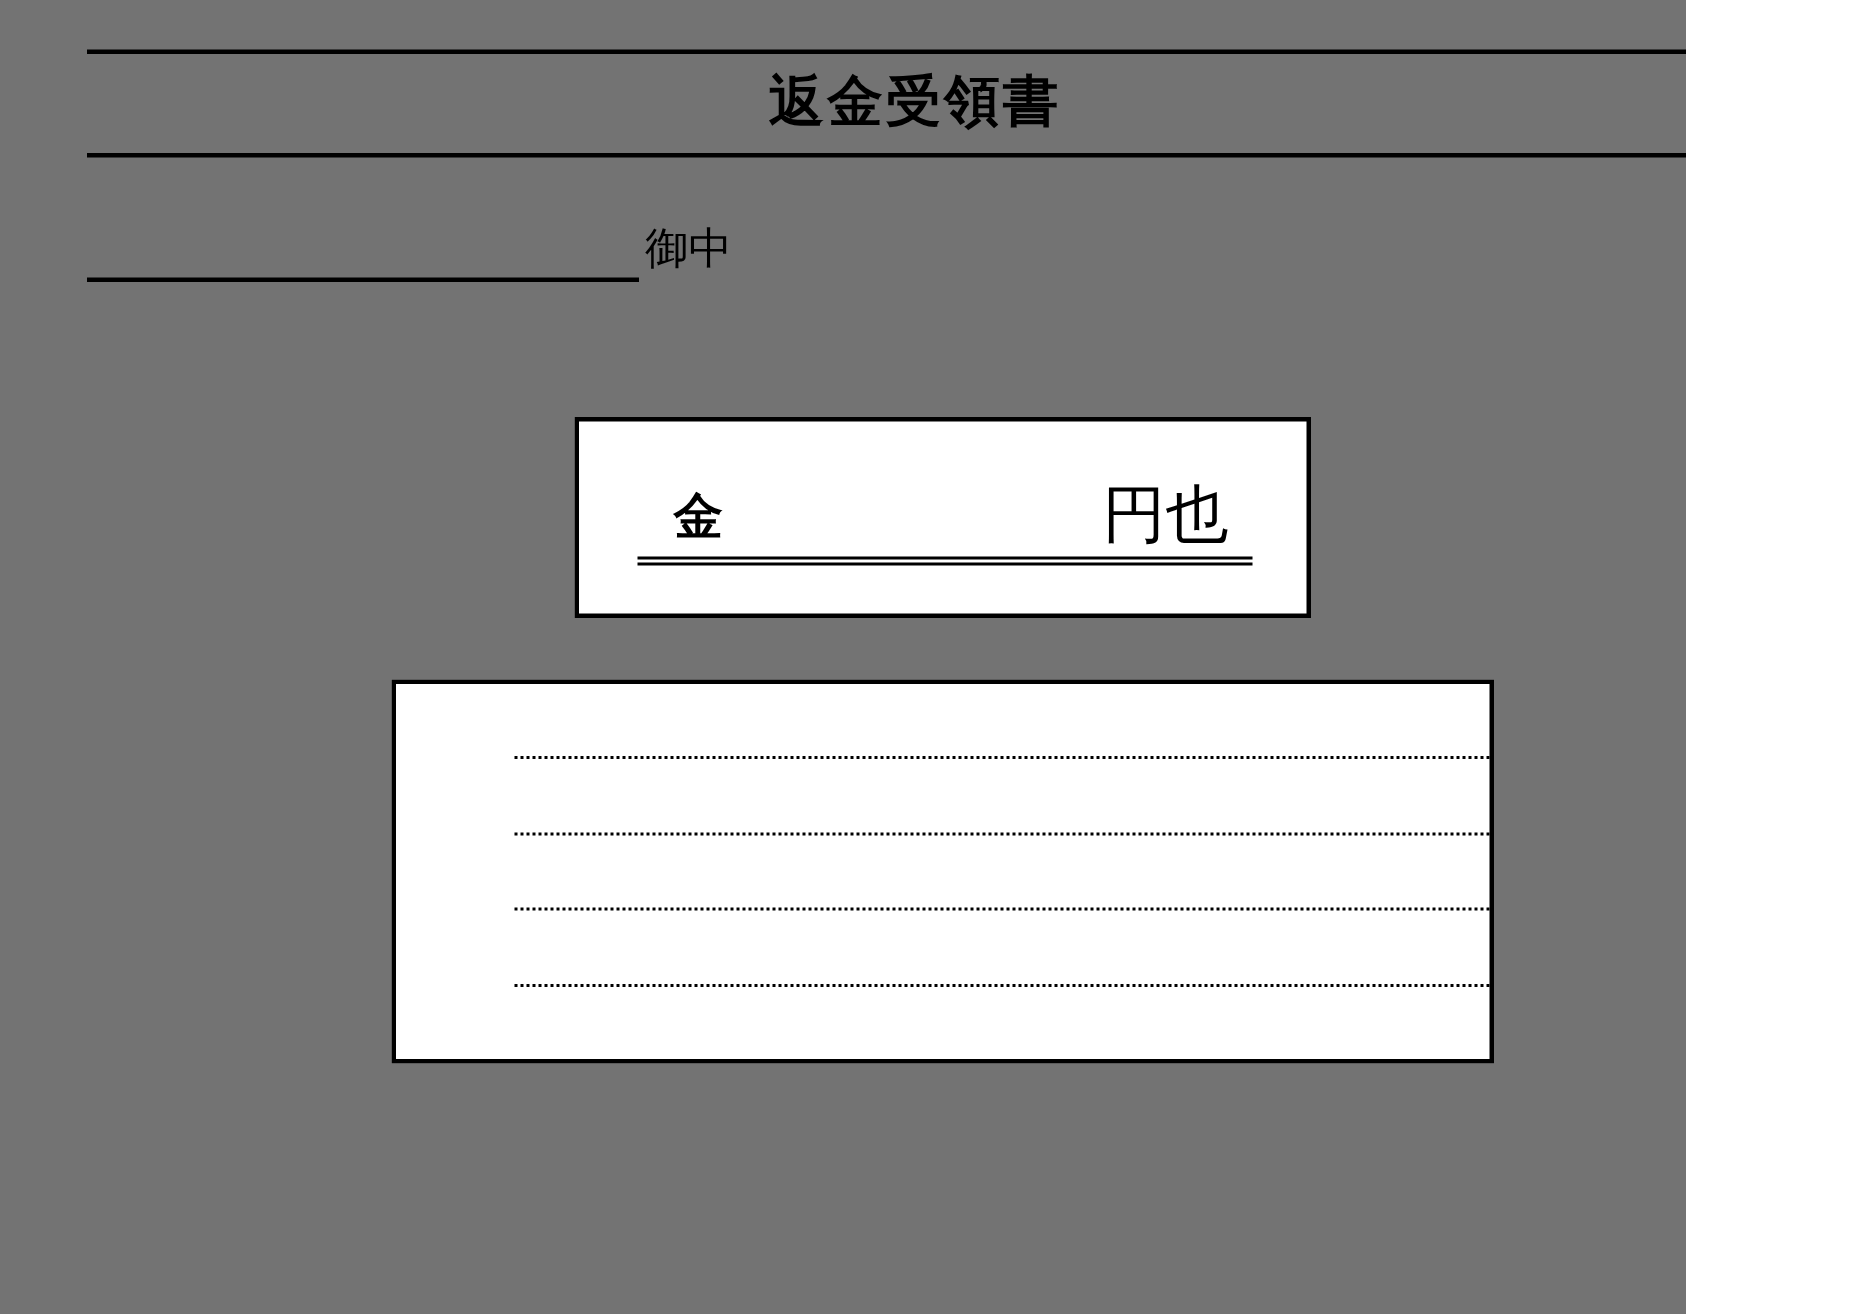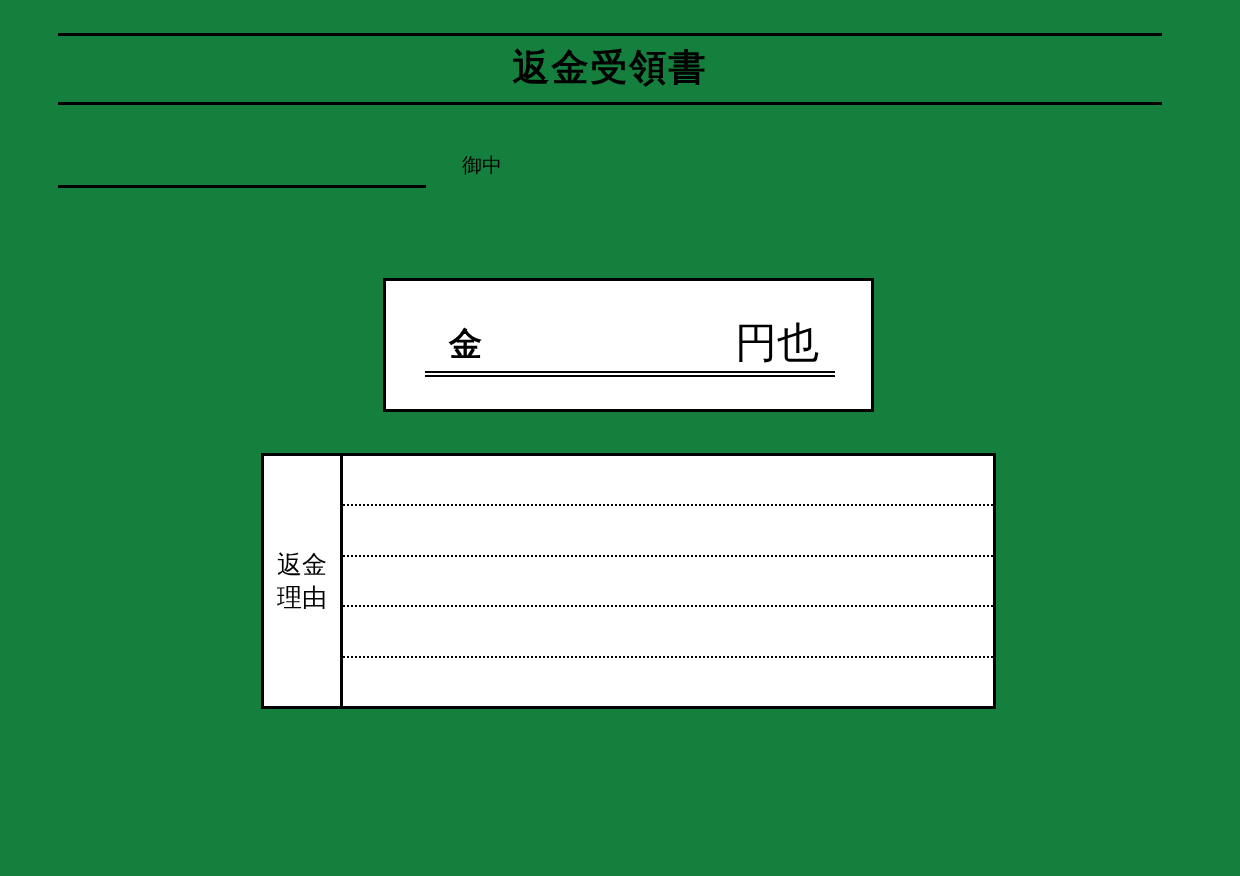"返金受領書" #page { background: #15803d -> #737373; width: 1240px -> 1124px }
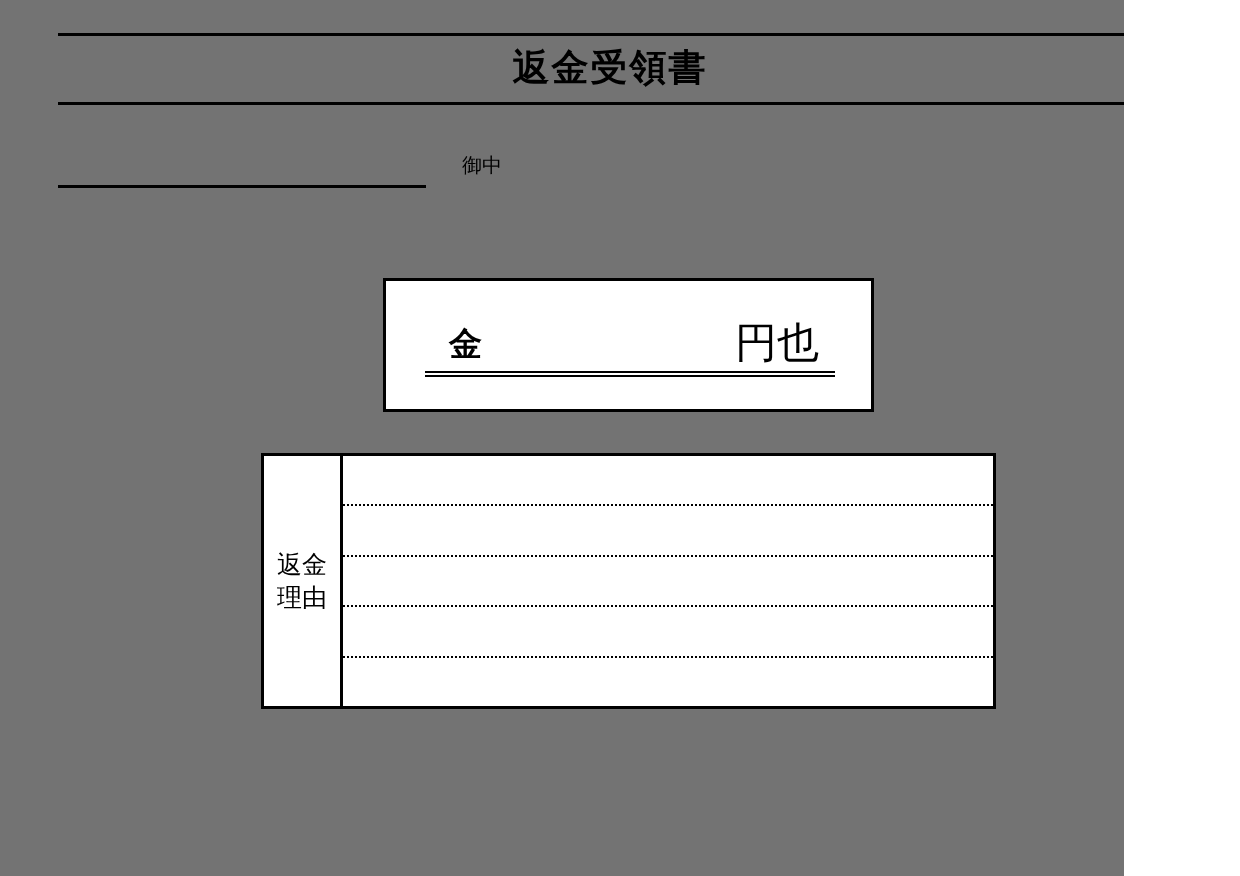"御中" .recipient-suffix { font-size: 20px -> 29px; margin-left: 32px -> none }
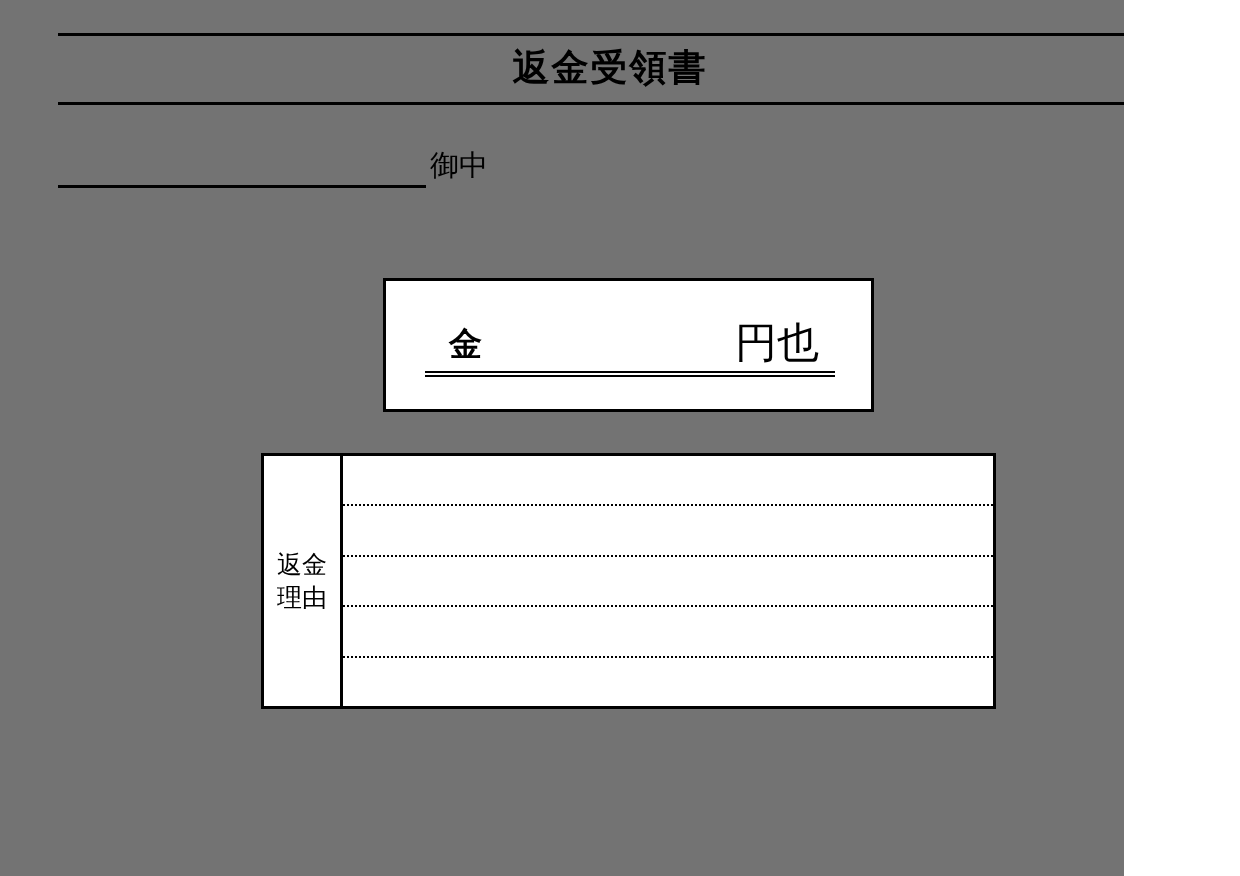"返金" div.reason-label-cell { html: <div> <div>返金 理由</div> </div> -> none }
